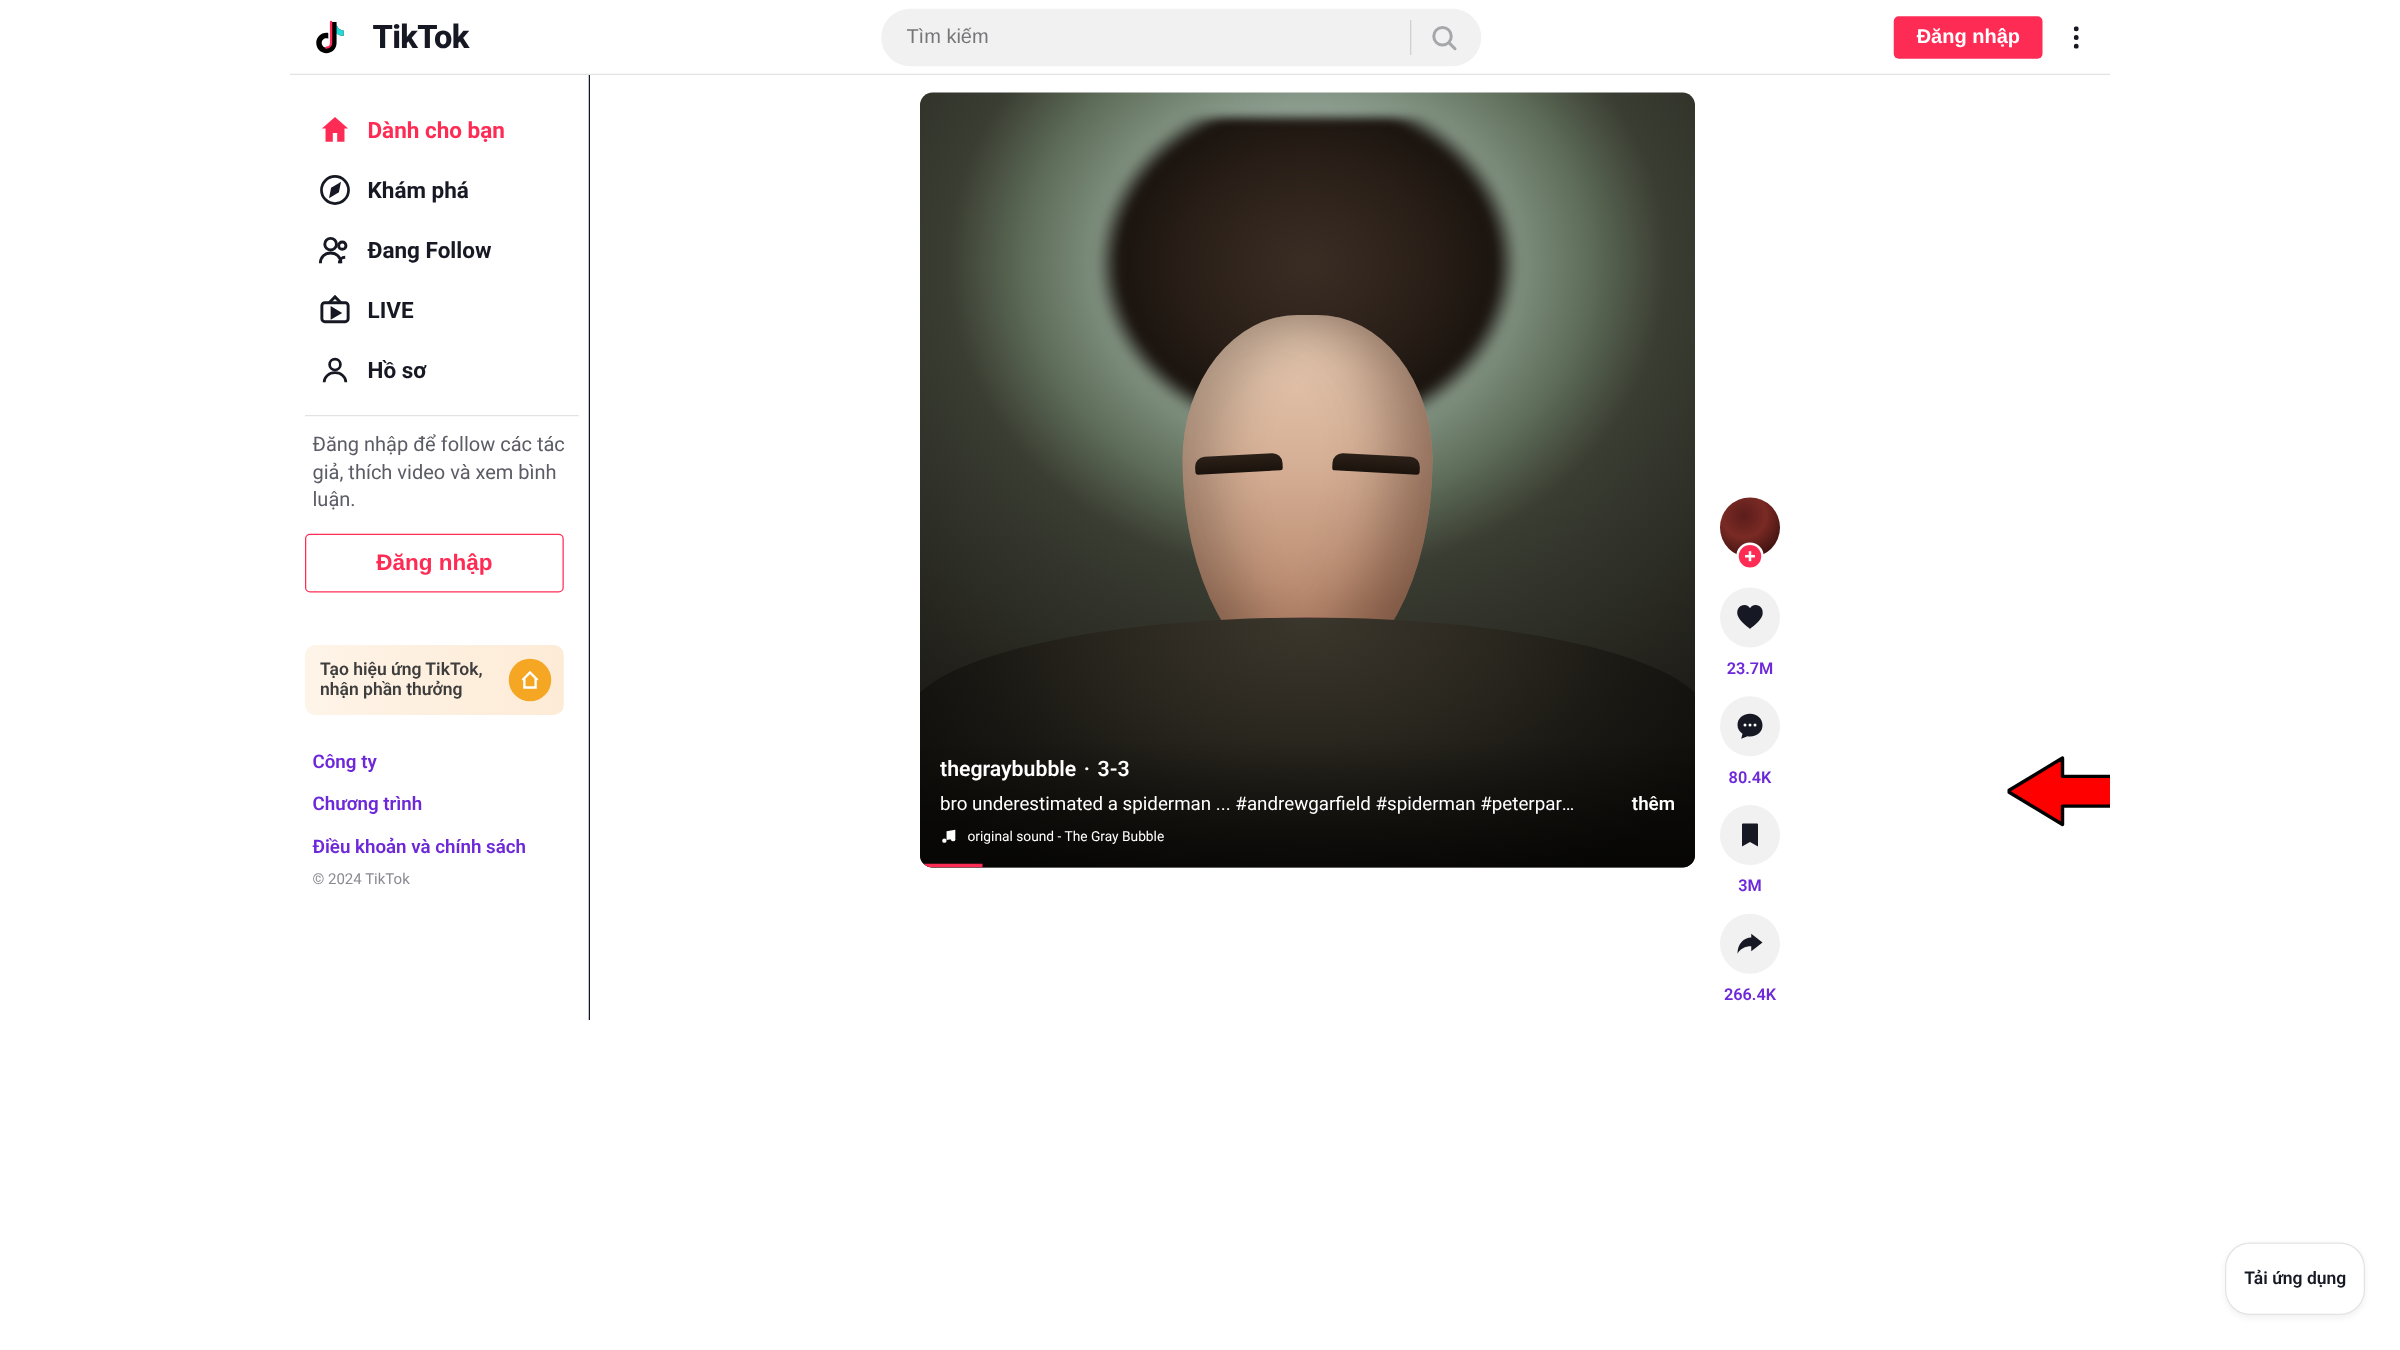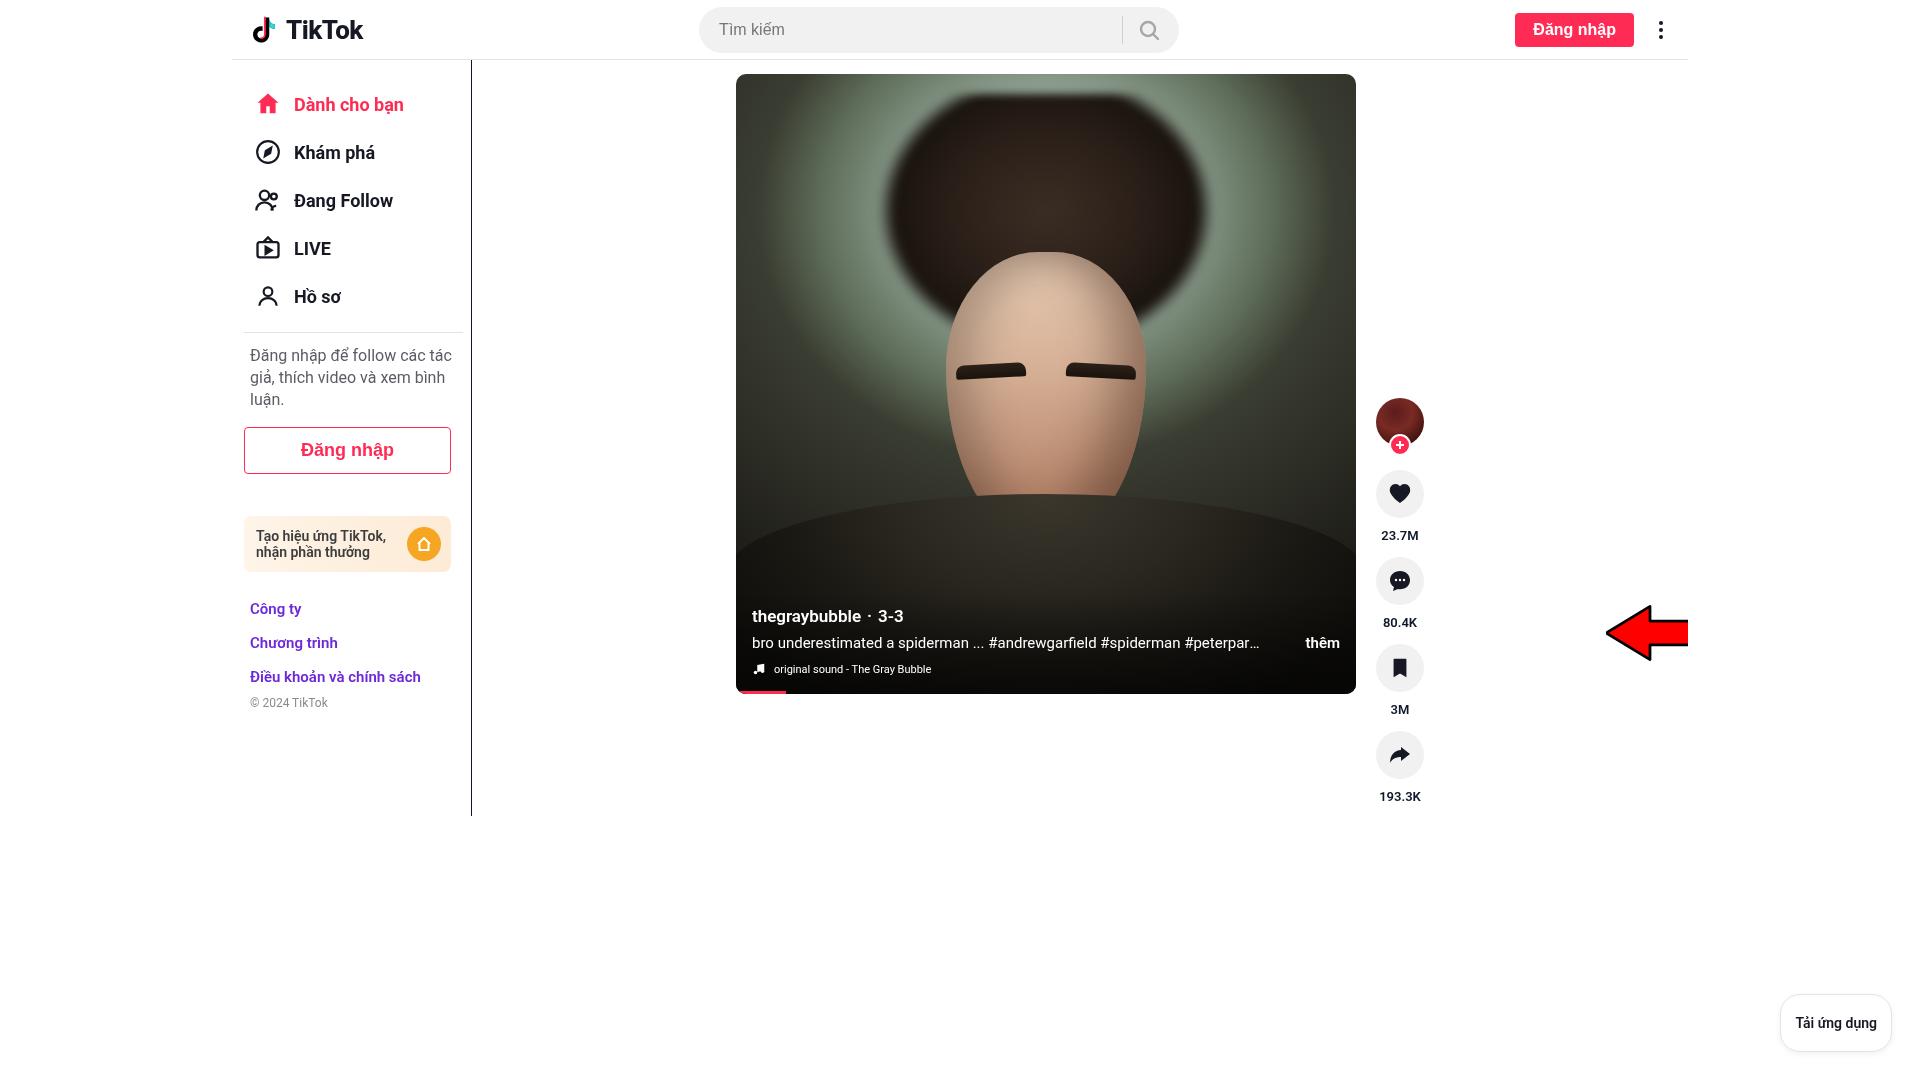"TikTok" .logo { gap: 8px -> 20px }
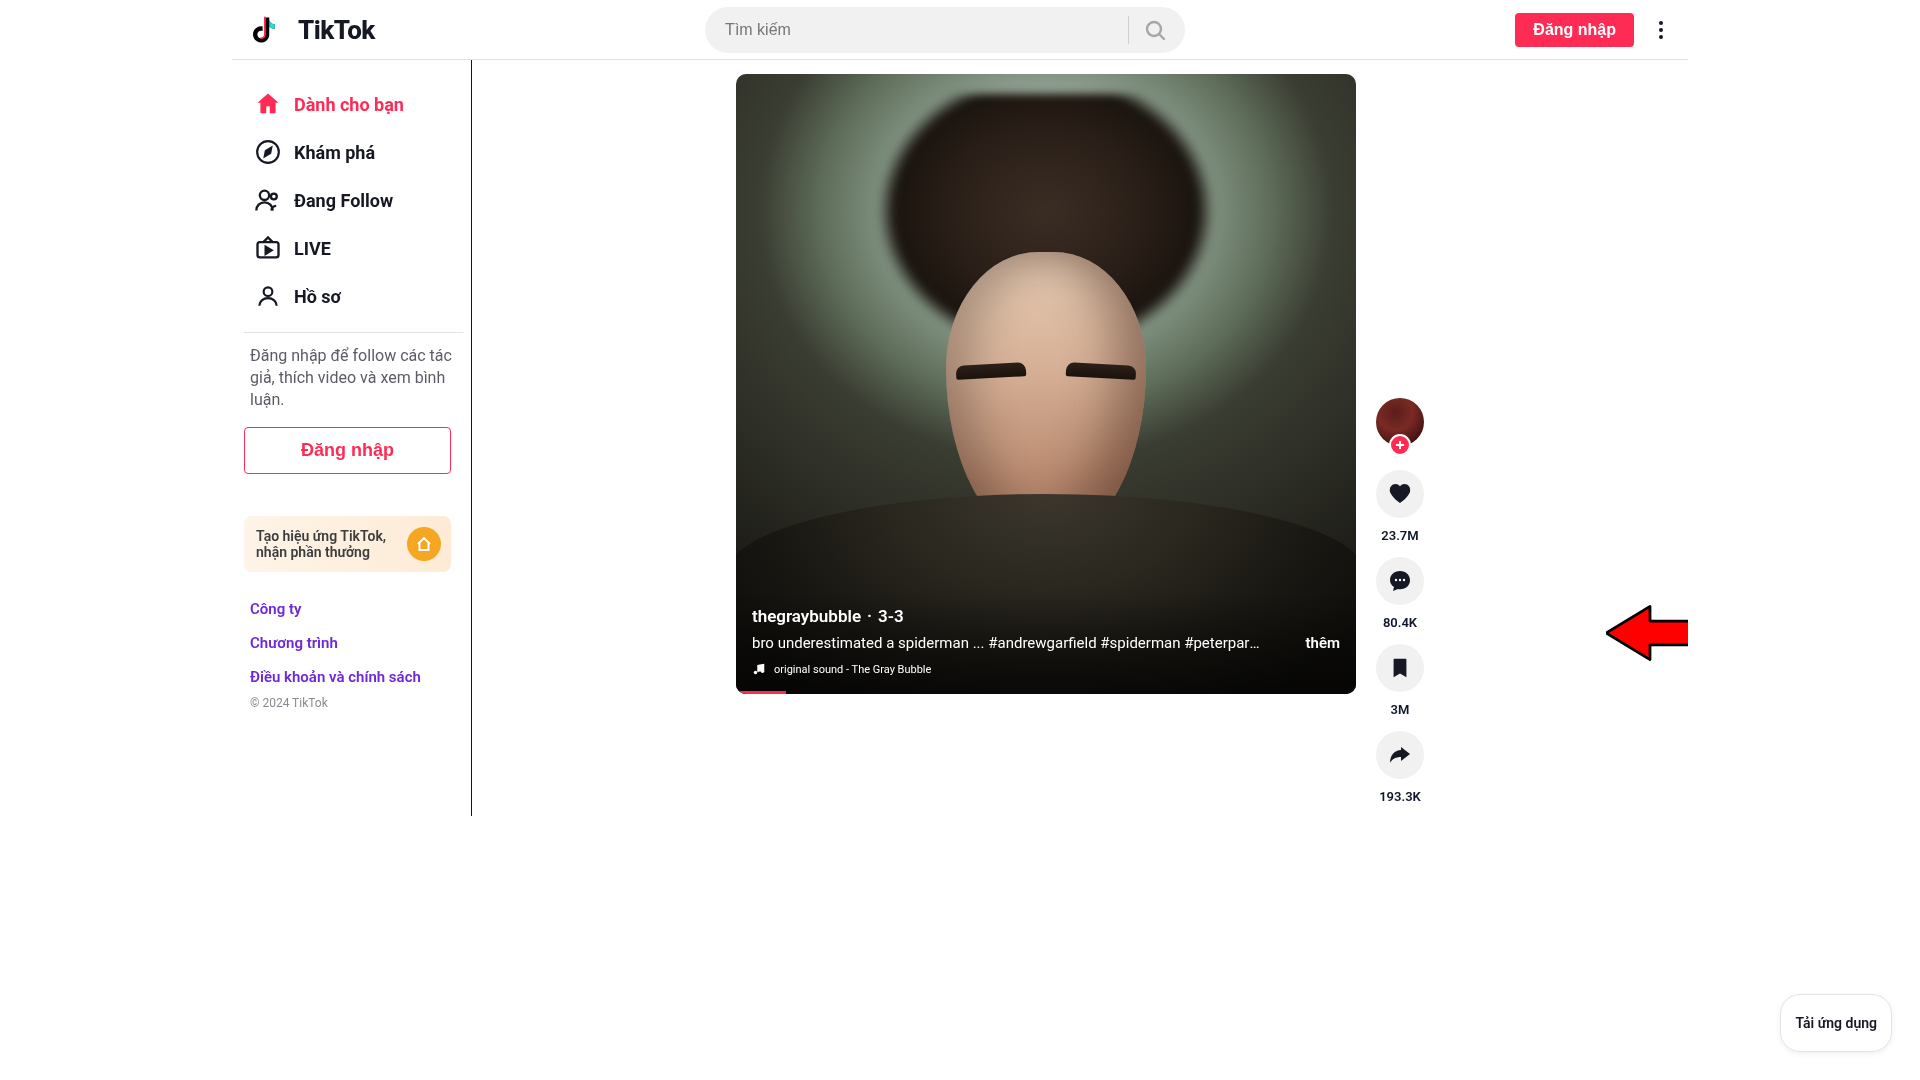"23.7M" .action-count { color: #0f172a -> #6d28d9 }
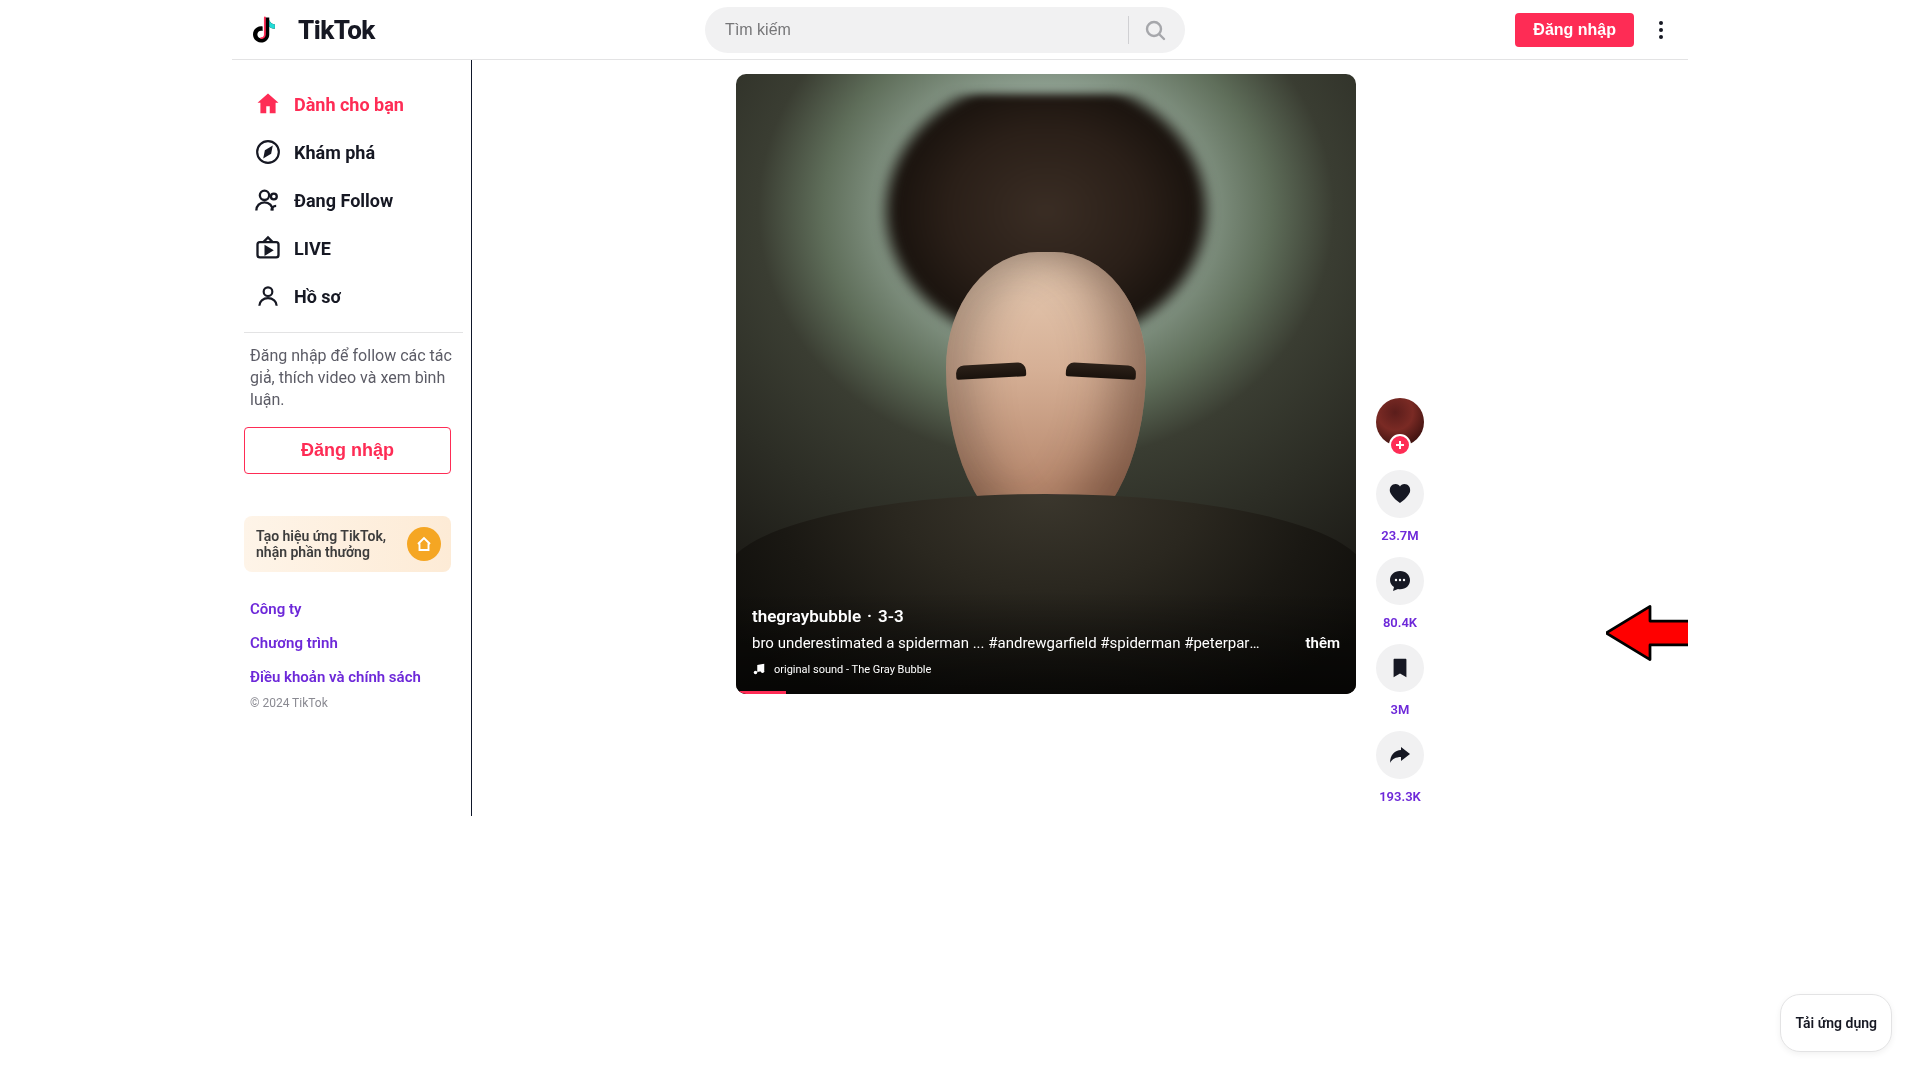"193.3K" div.action-count { text: 193.3K -> 266.4K }
